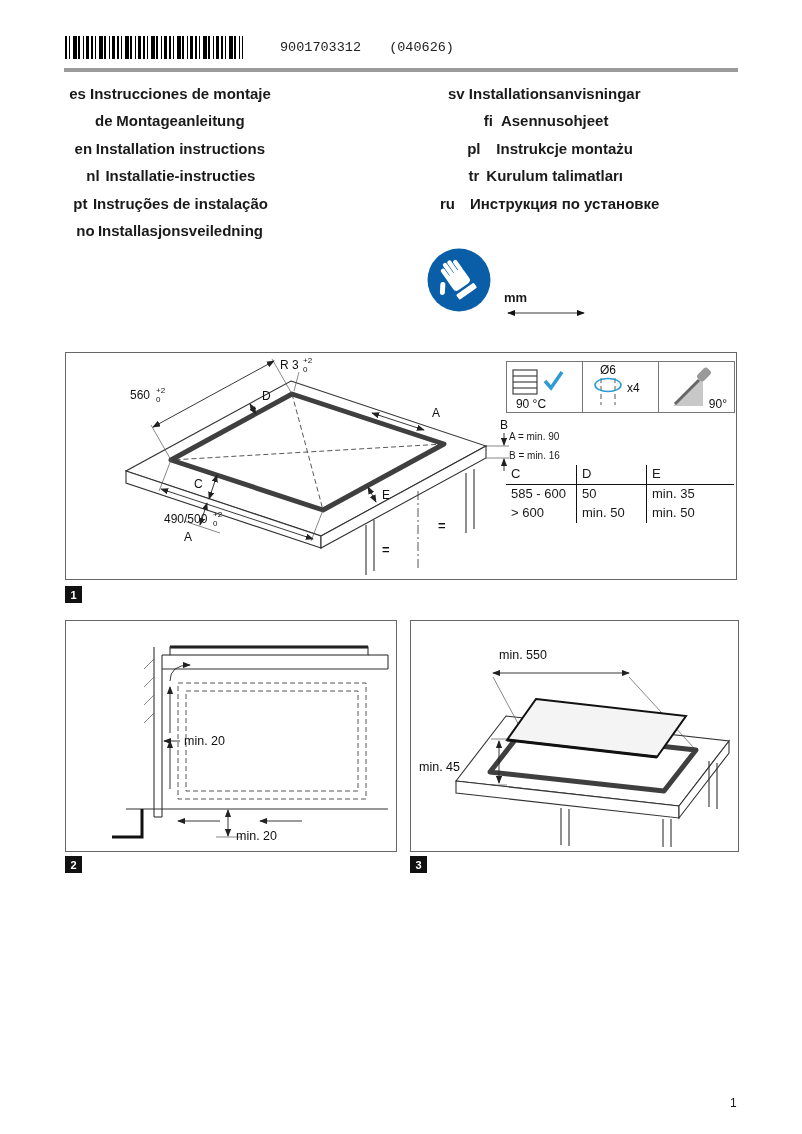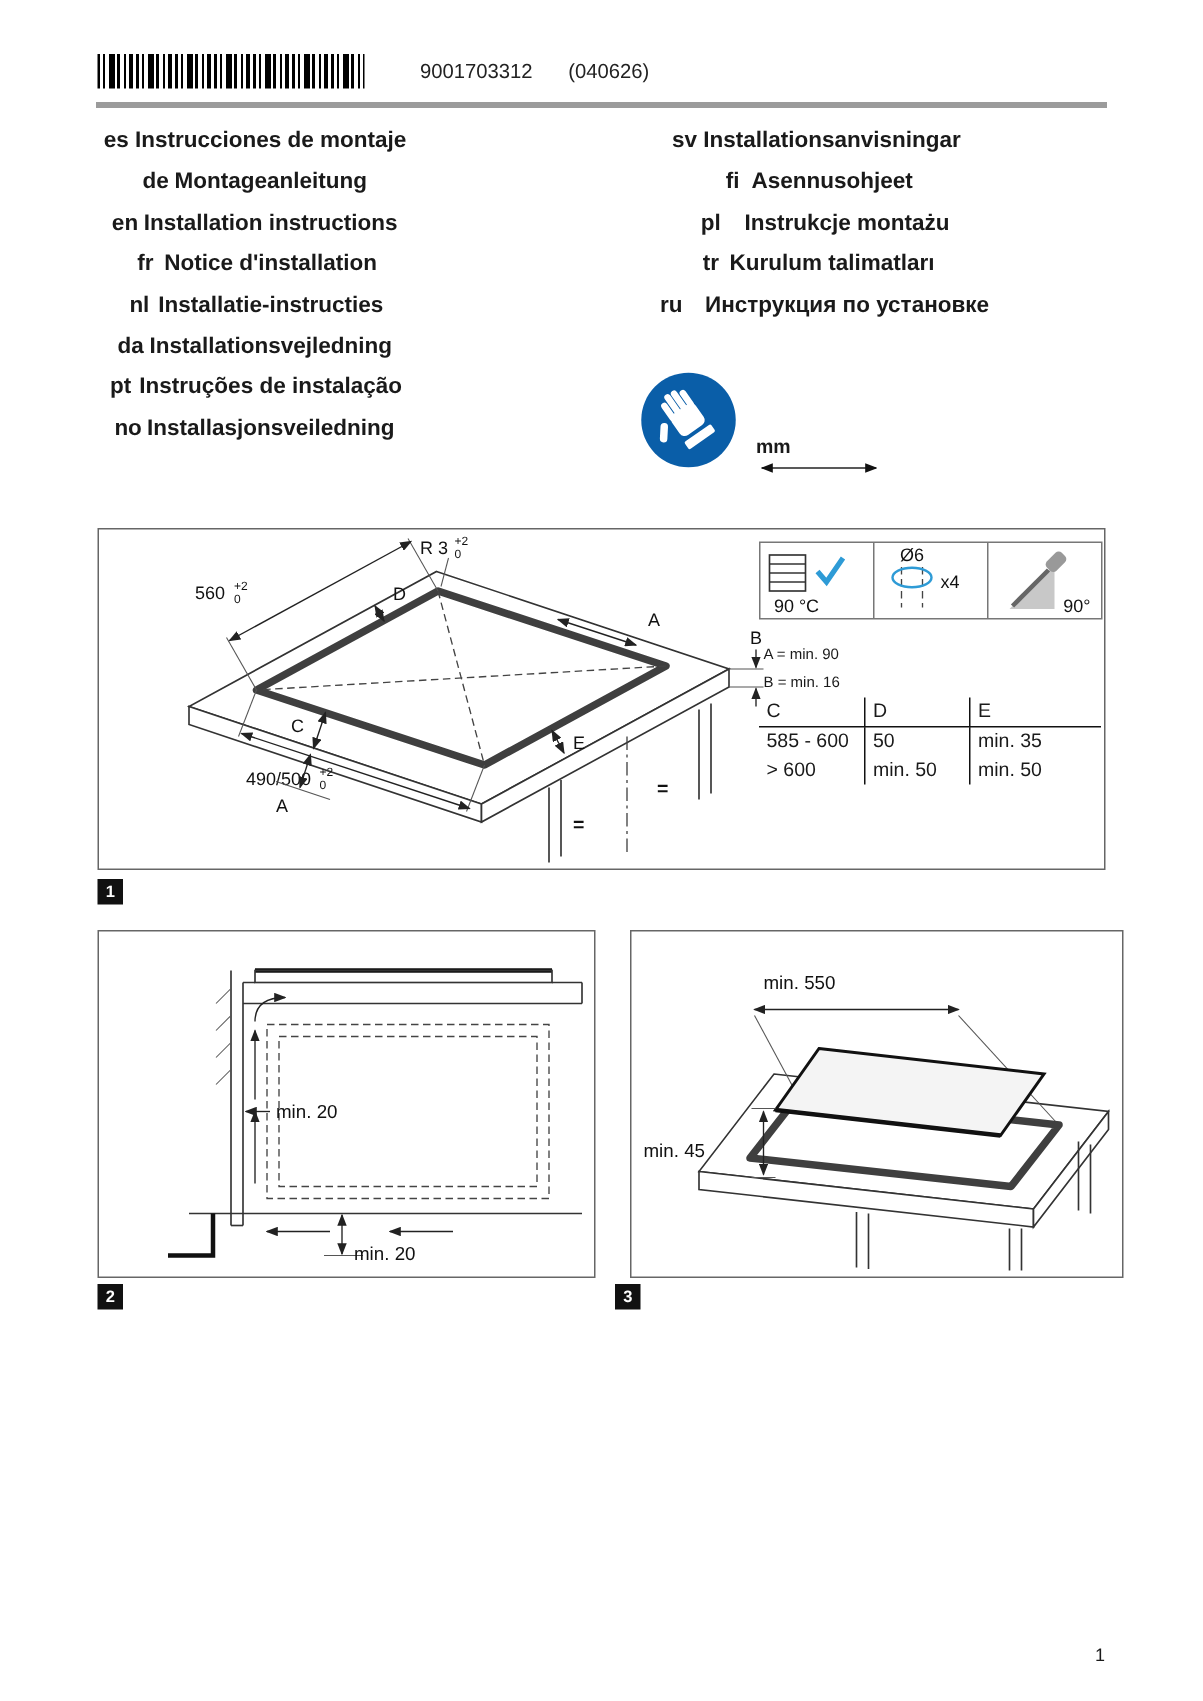"9001703312 (040626)" .codeline { font-family: none -> Liberation Mono, monospace }
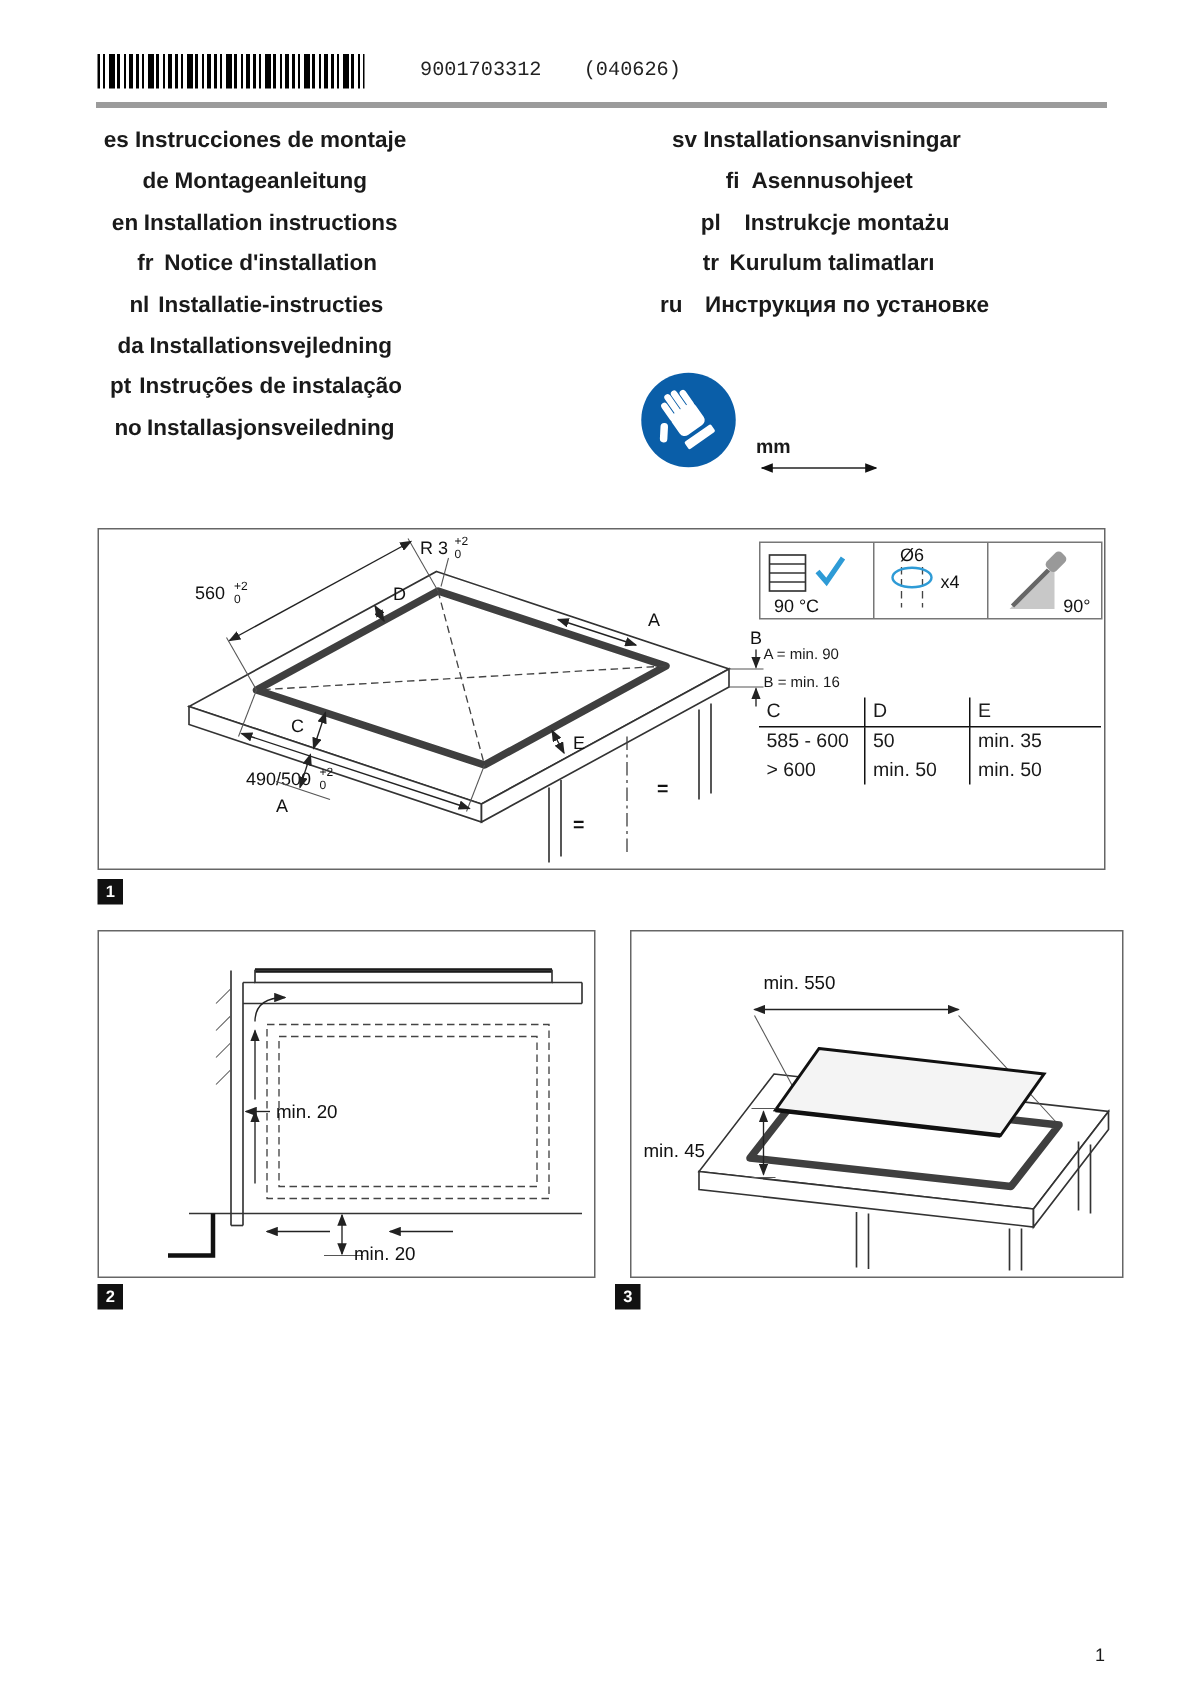"fr Notice d'installation" div.lrow { html: <div><span>fr</span><span>Notice d'installation</span></div> -> none }
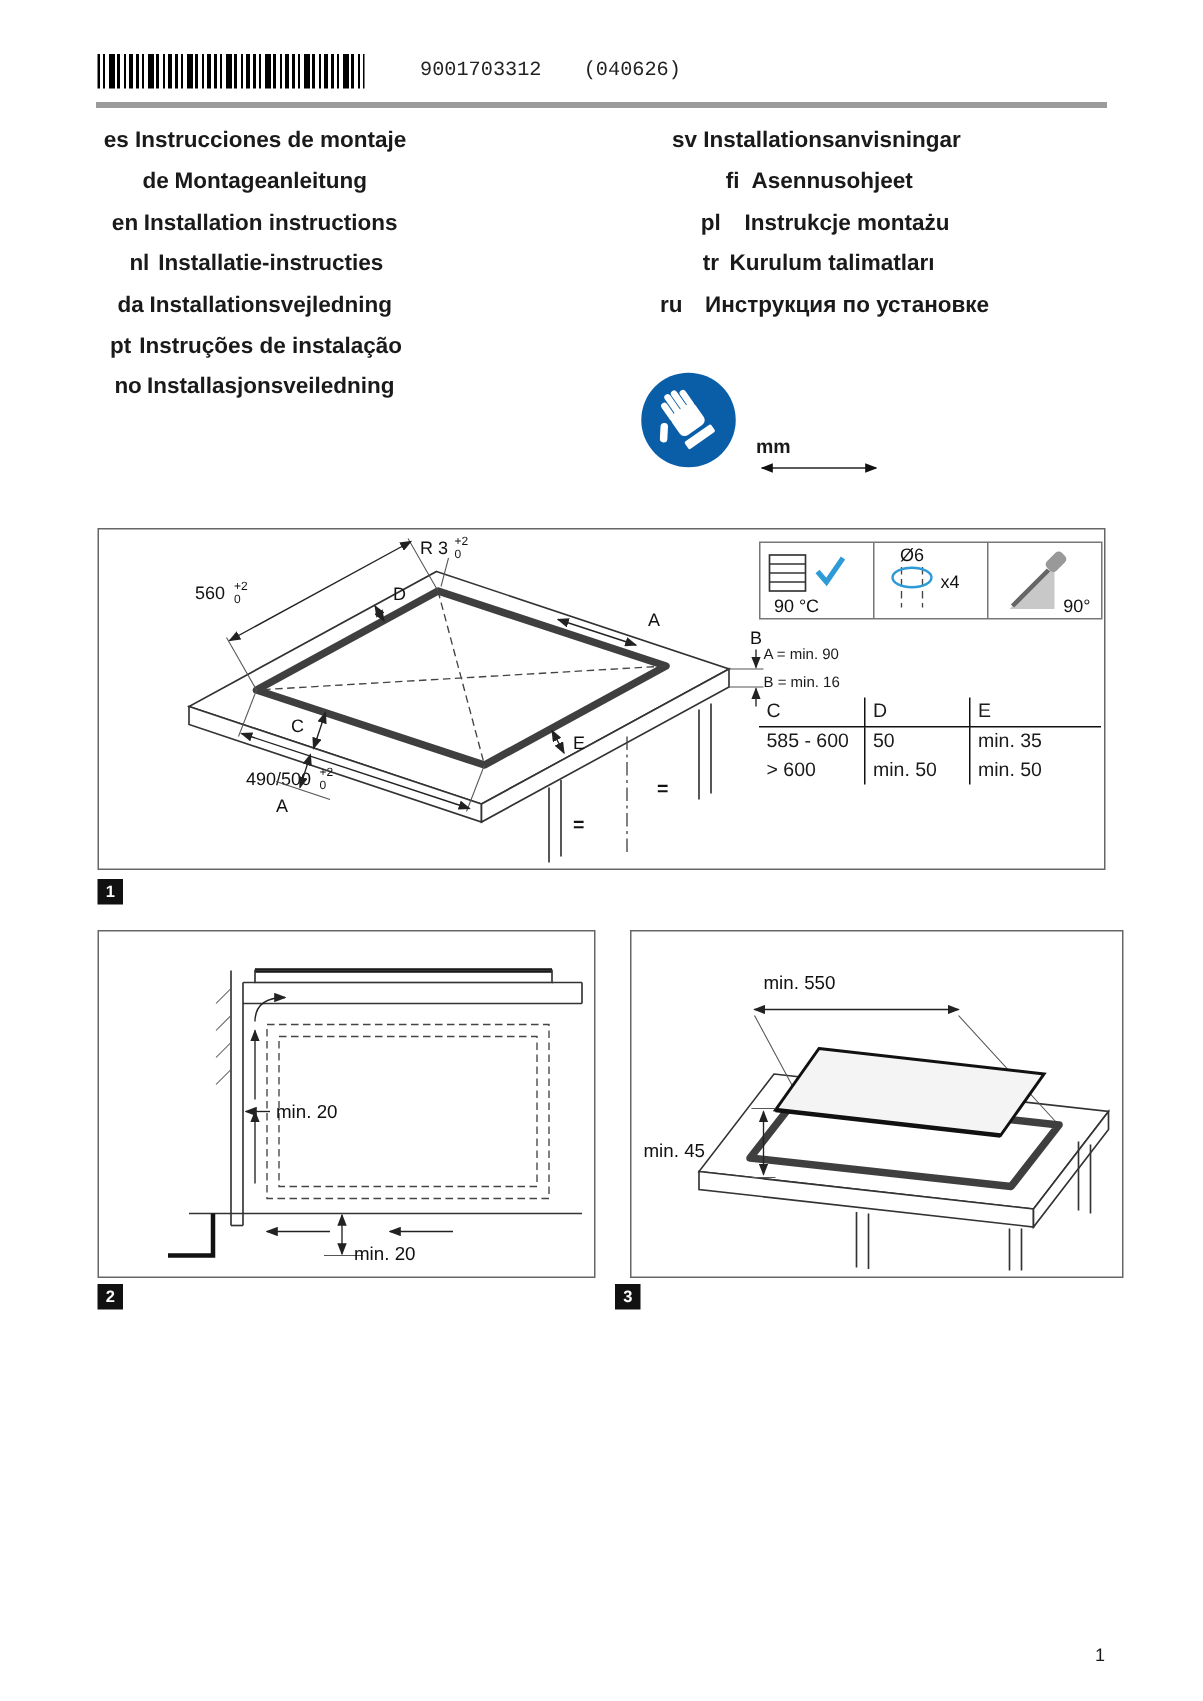"da Installationsvejledning" div.lrow { html: <div><span>da</span><span>Installationsvejledning</span></div> -> none }
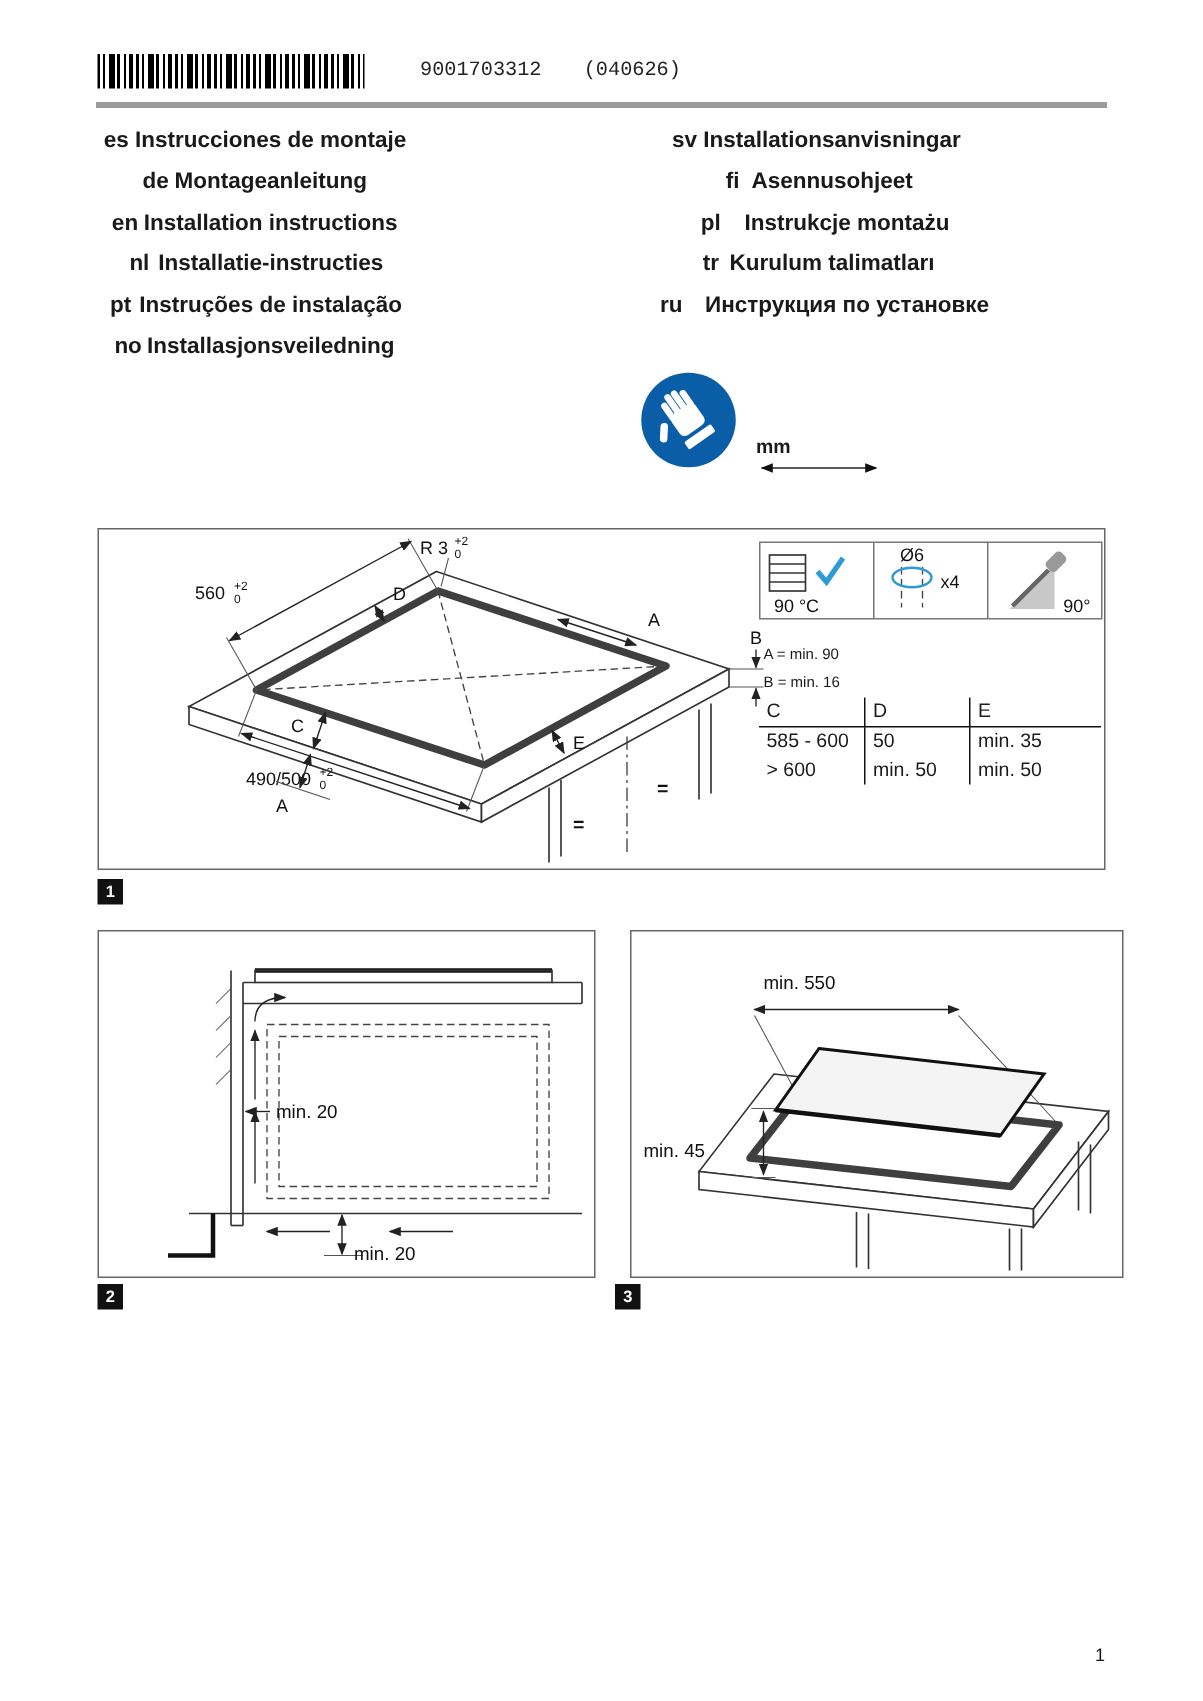"min. 550" .f3 { left: 420px -> 410px }
